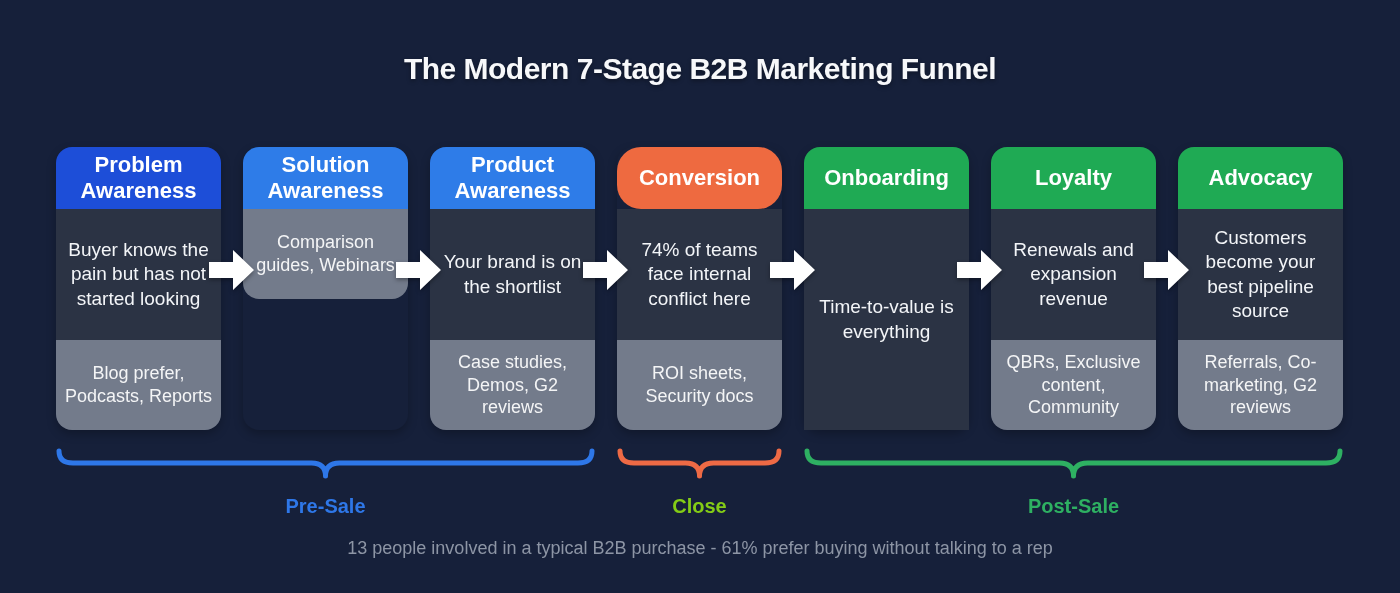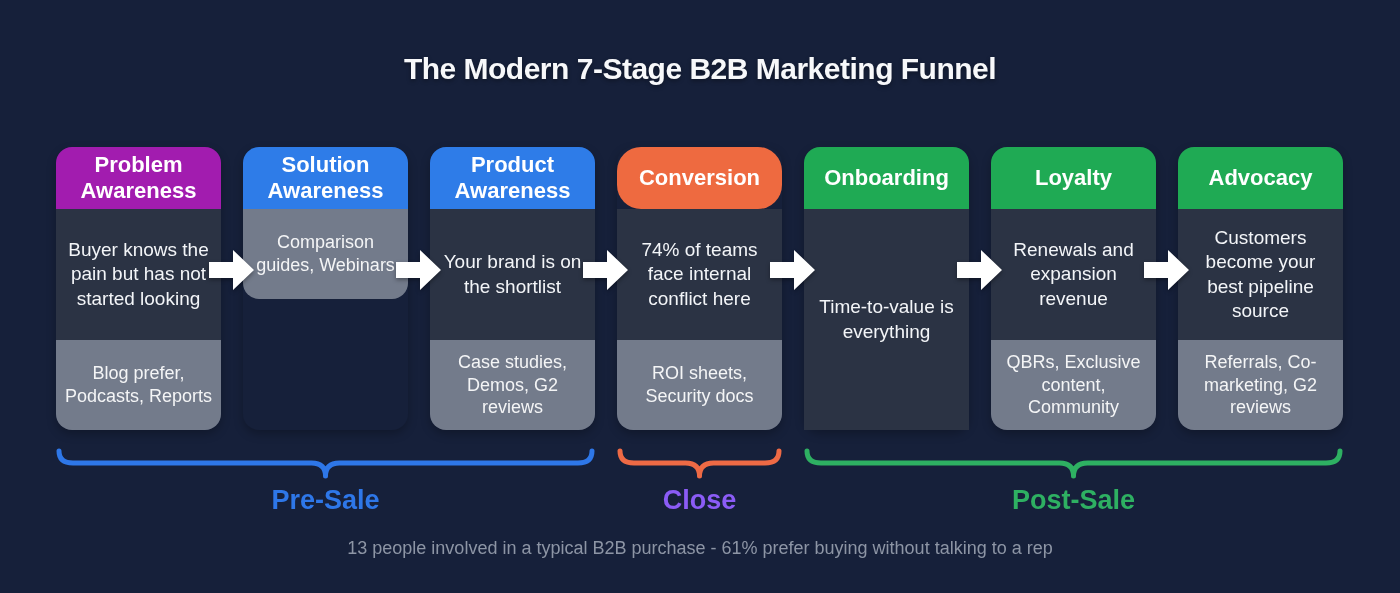"Problem Awareness" div.stage-header { background: #a21caf -> #1d4ed8 }
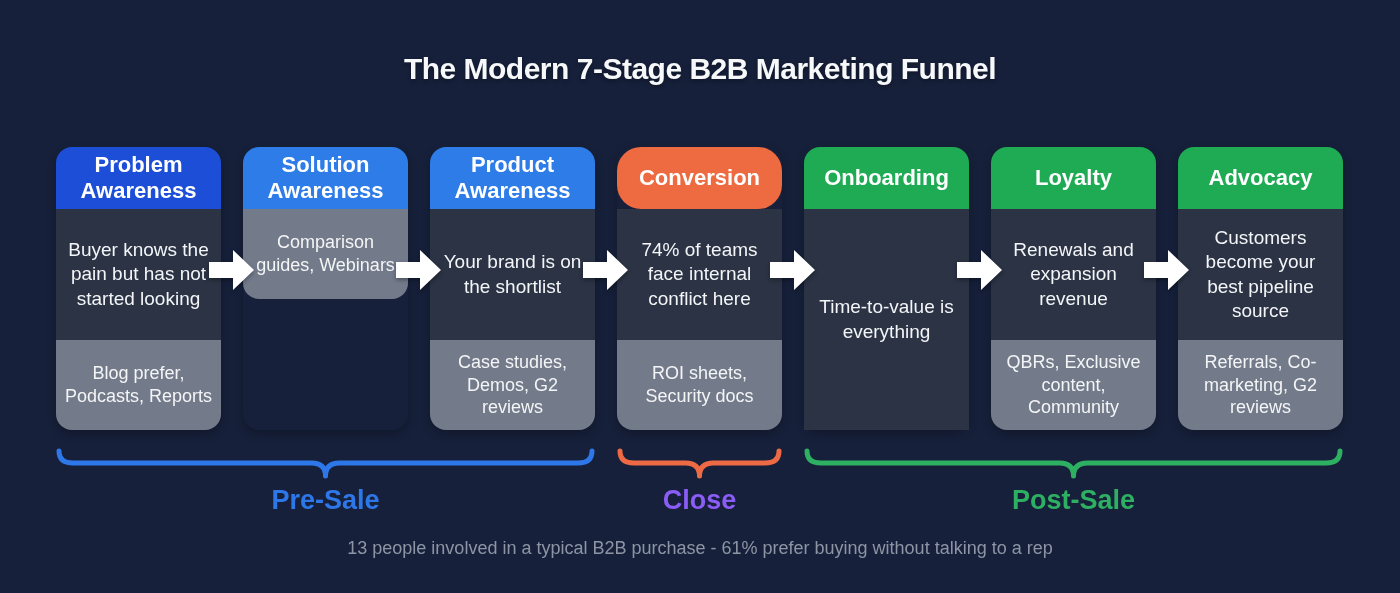"Pre-Sale" .group-label { font-size: 27px -> 20px; margin-top: 4px -> 14px }
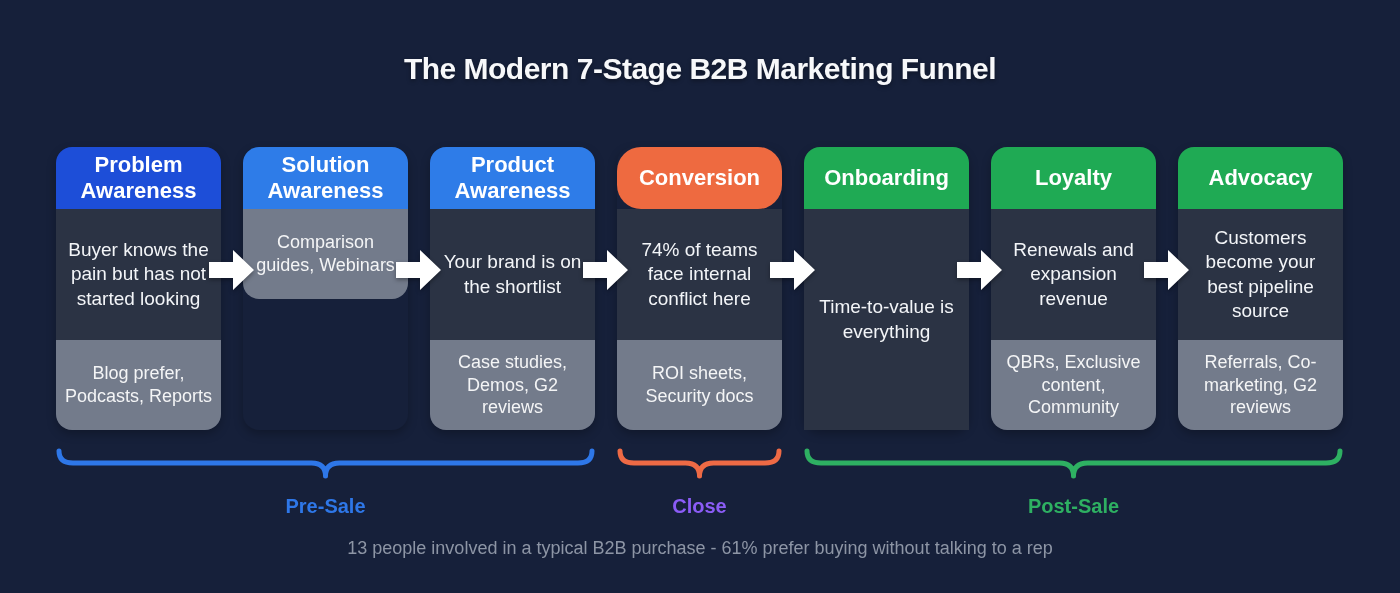"Close" div.group-label { color: #8b5cf6 -> #84cc16 }
